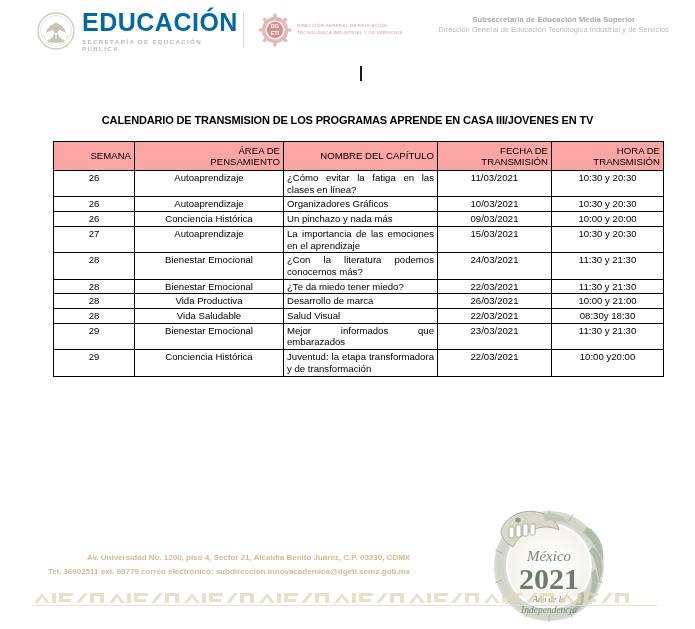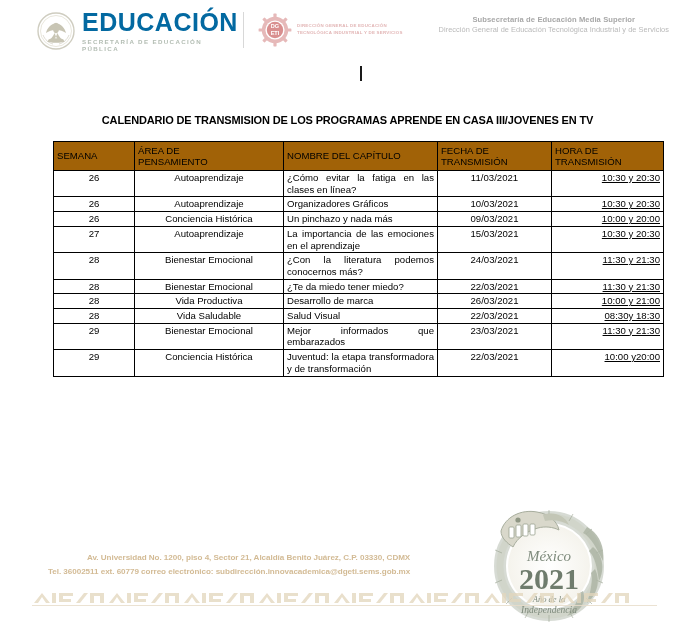"SEMANA" table.cal thead th { background: #a16207 -> #fca5a5; text-align: left -> right }
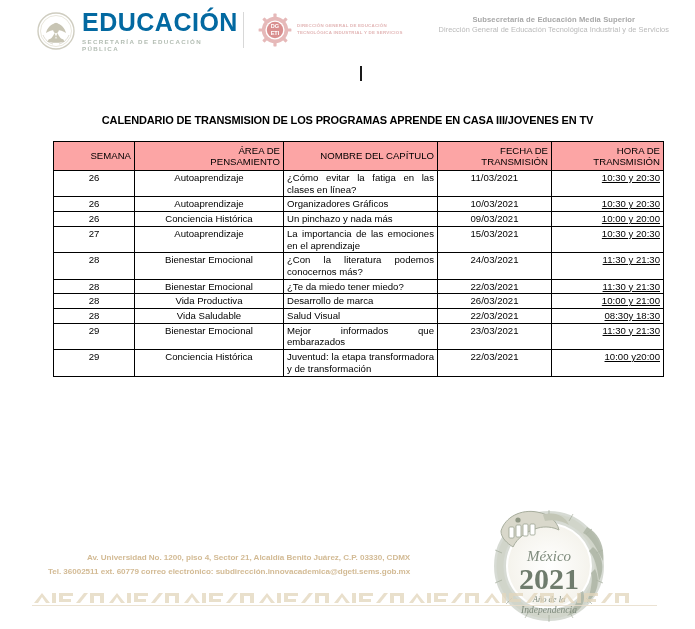"10:30 y 20:30" td.c-hora { text-align: right -> center; text-decoration: underline -> none }
